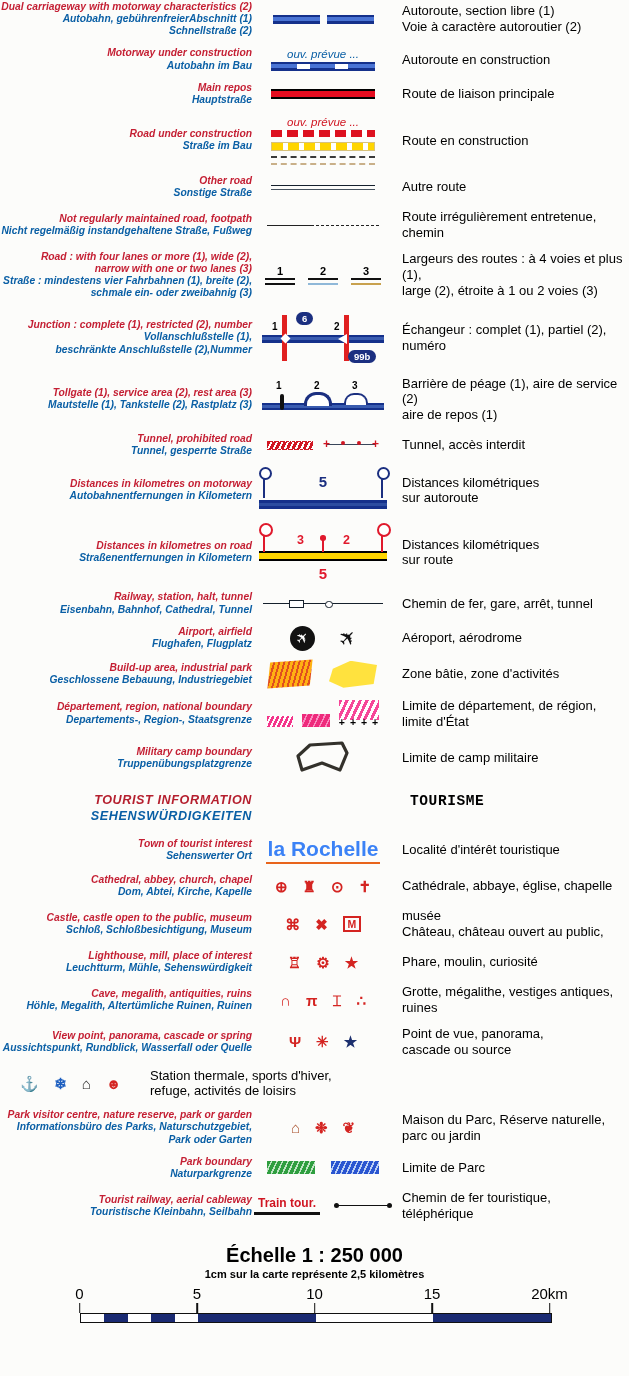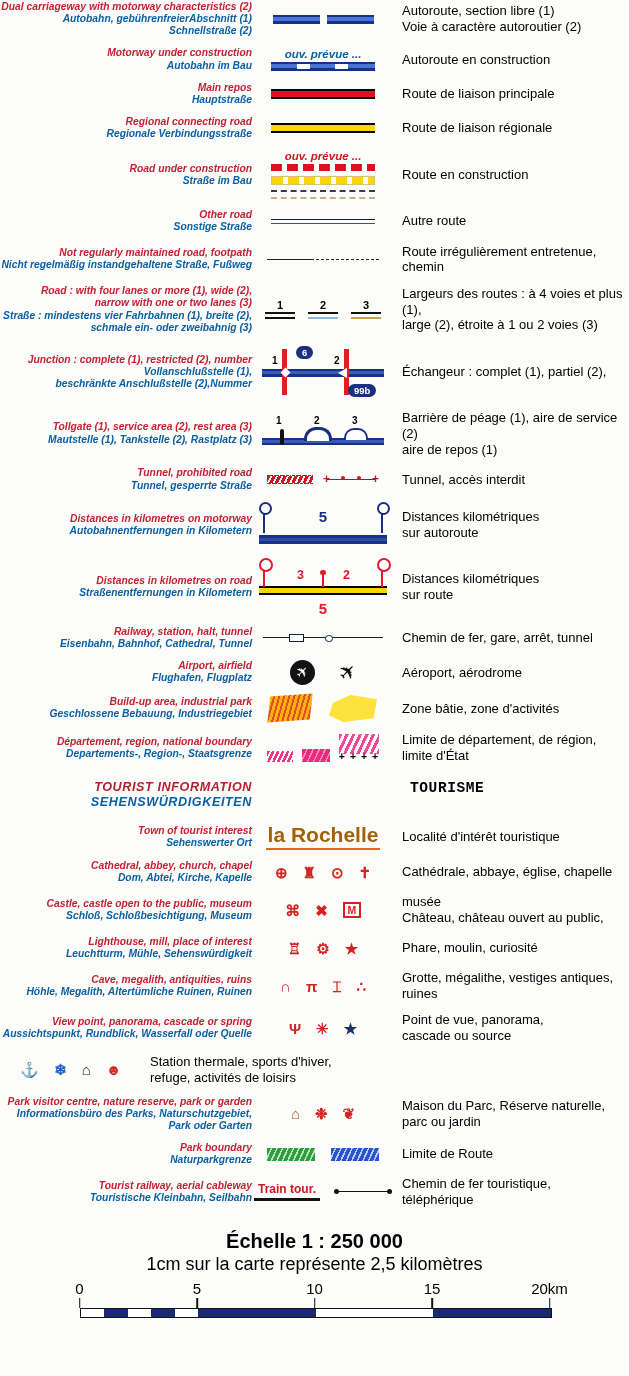"ouv. prévue ..." .ouv { font-weight: bold -> normal }
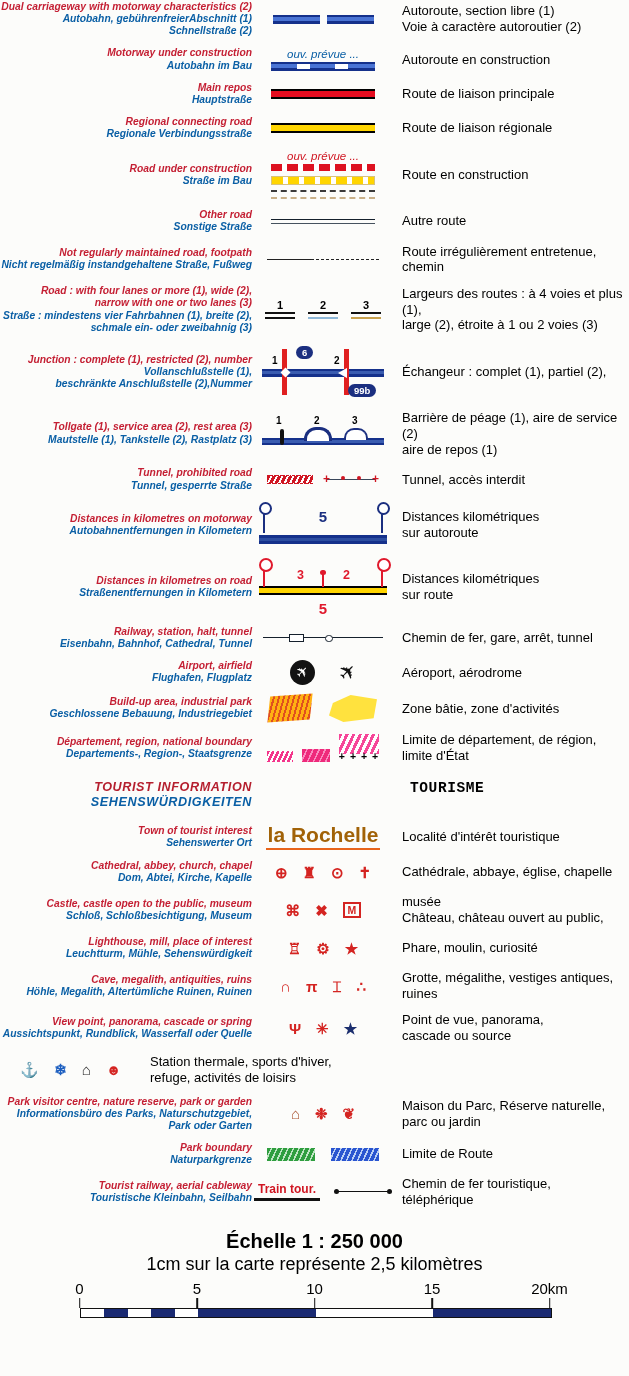"Regional connecting road" div.row { html: <div> <div> <div>Regional connecting road</div> <div>Regionale Verbindungsstraße</div> </div> <div> <div></div> </div> <div> <div>Route de liaison régionale</div> </div> </div> -> none }
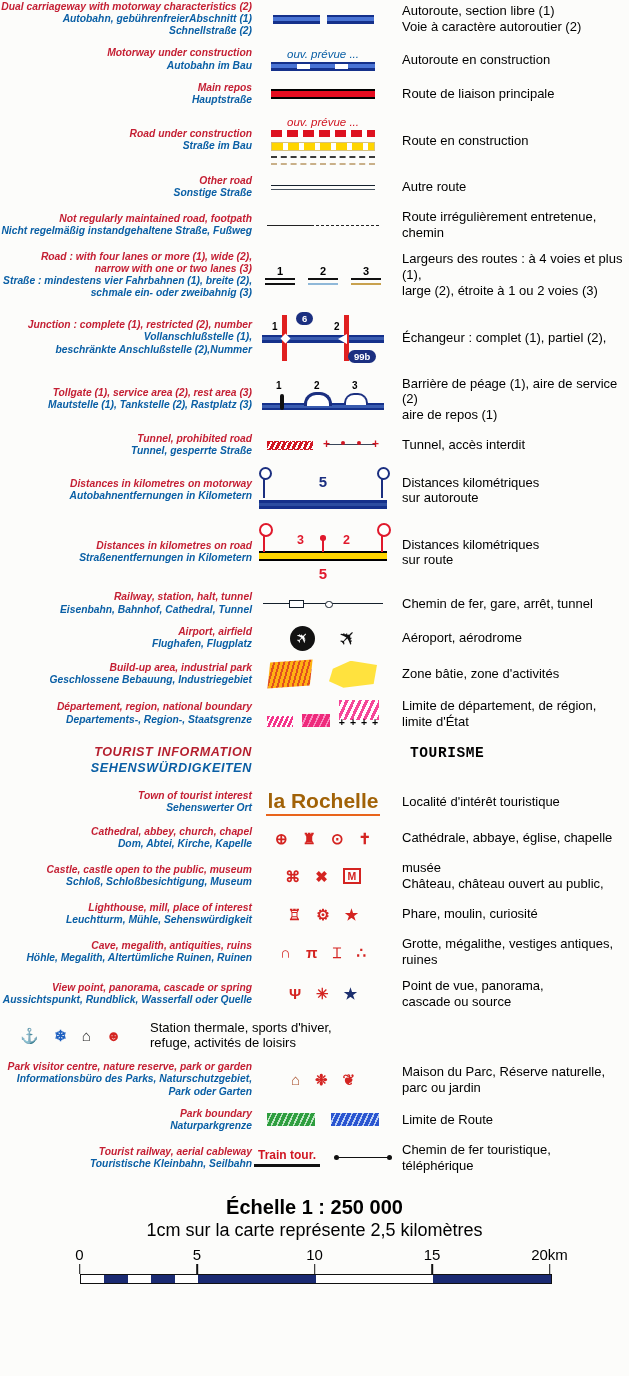"numéro" div { html: none -> <div>numéro</div> }
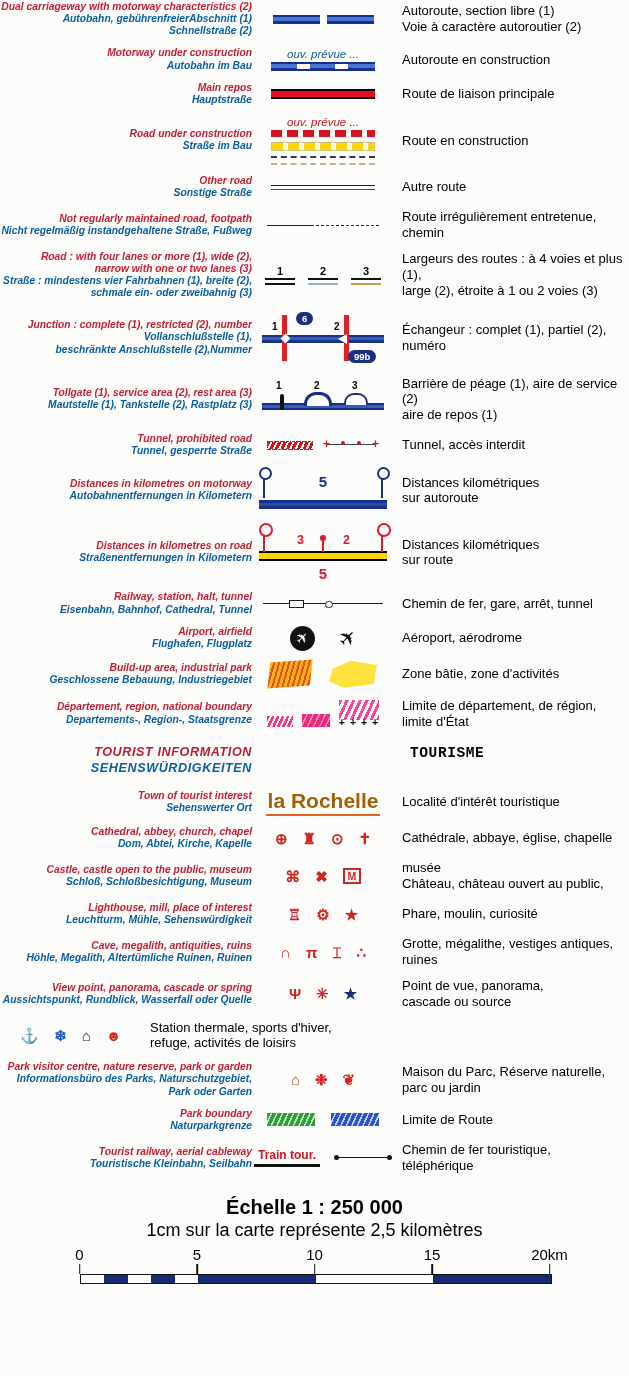"Military camp boundary" div.row { html: none -> <div> <div> <div>Military camp boundary</div> <div>Truppenübungsplatzgrenze</div> </div> <div> <div> <svg> <polygon></polygon> </svg> </div> </div> <div> <div>Limite de camp militaire</div> </div> </div> }
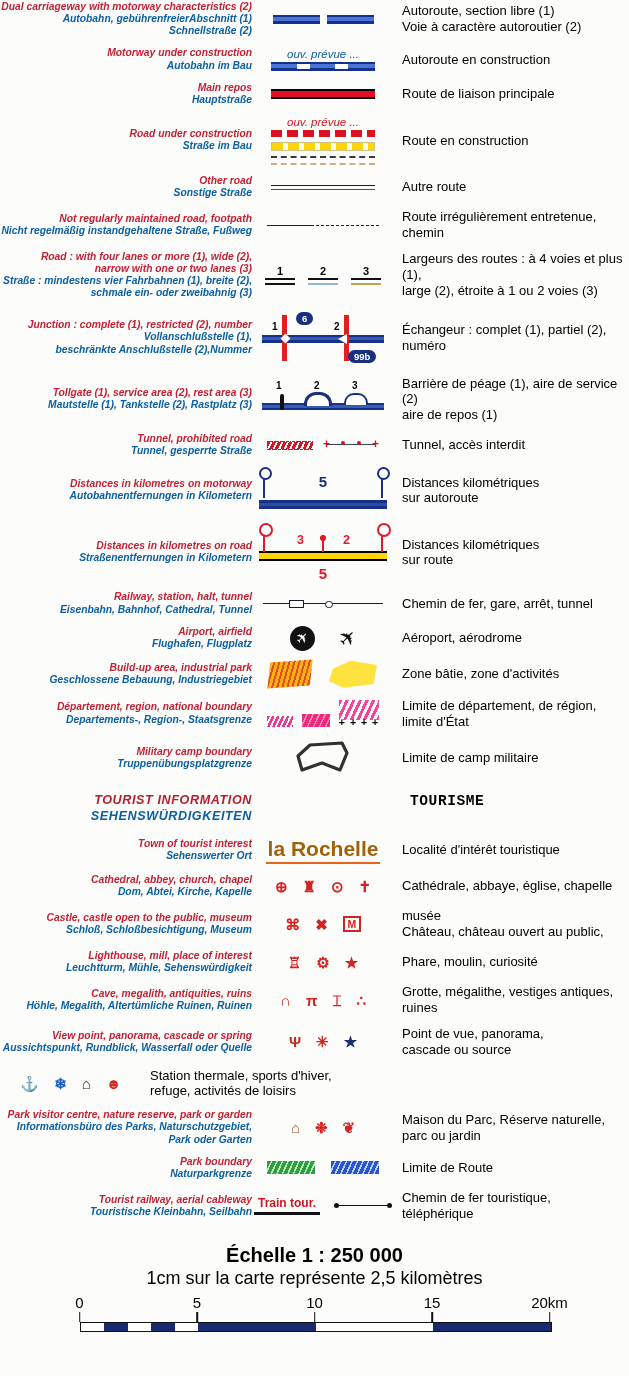"la Rochelle" .town { color: #a16207 -> #3b82f6 }
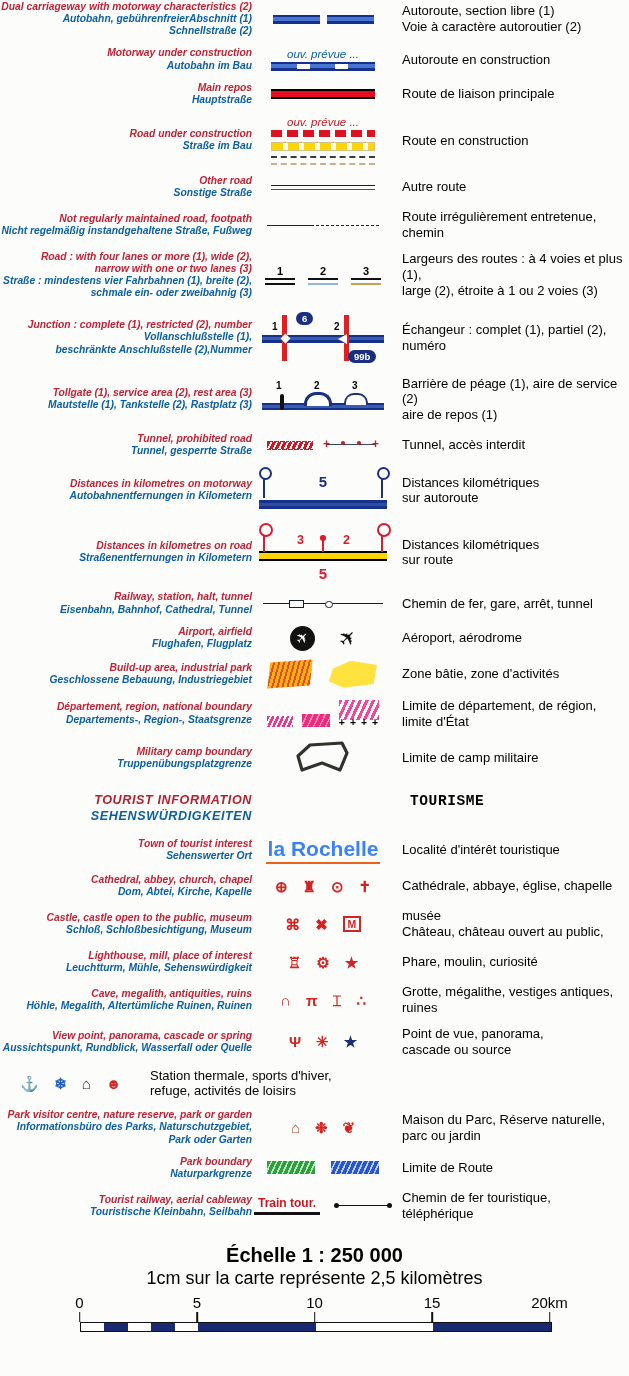"Limite de Route" div { text: Route -> Parc }
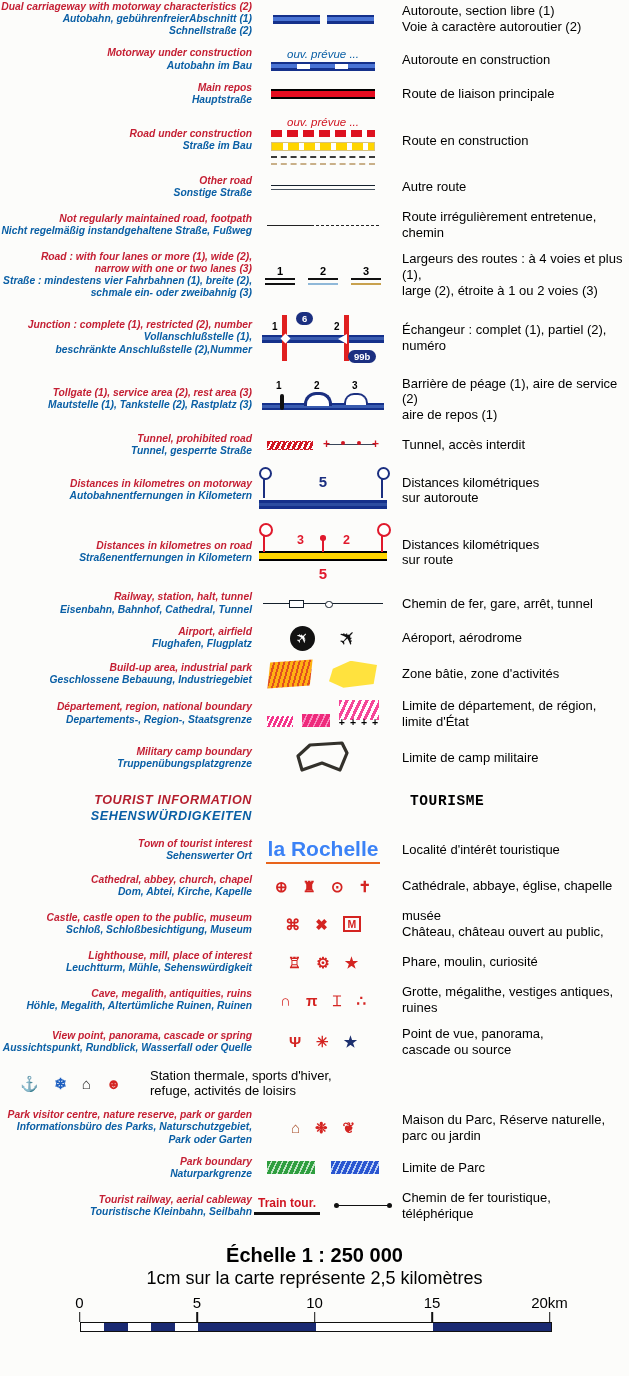"1cm sur la carte représente" .scale-sub { font-size: 18px -> 11px; font-weight: normal -> bold }
